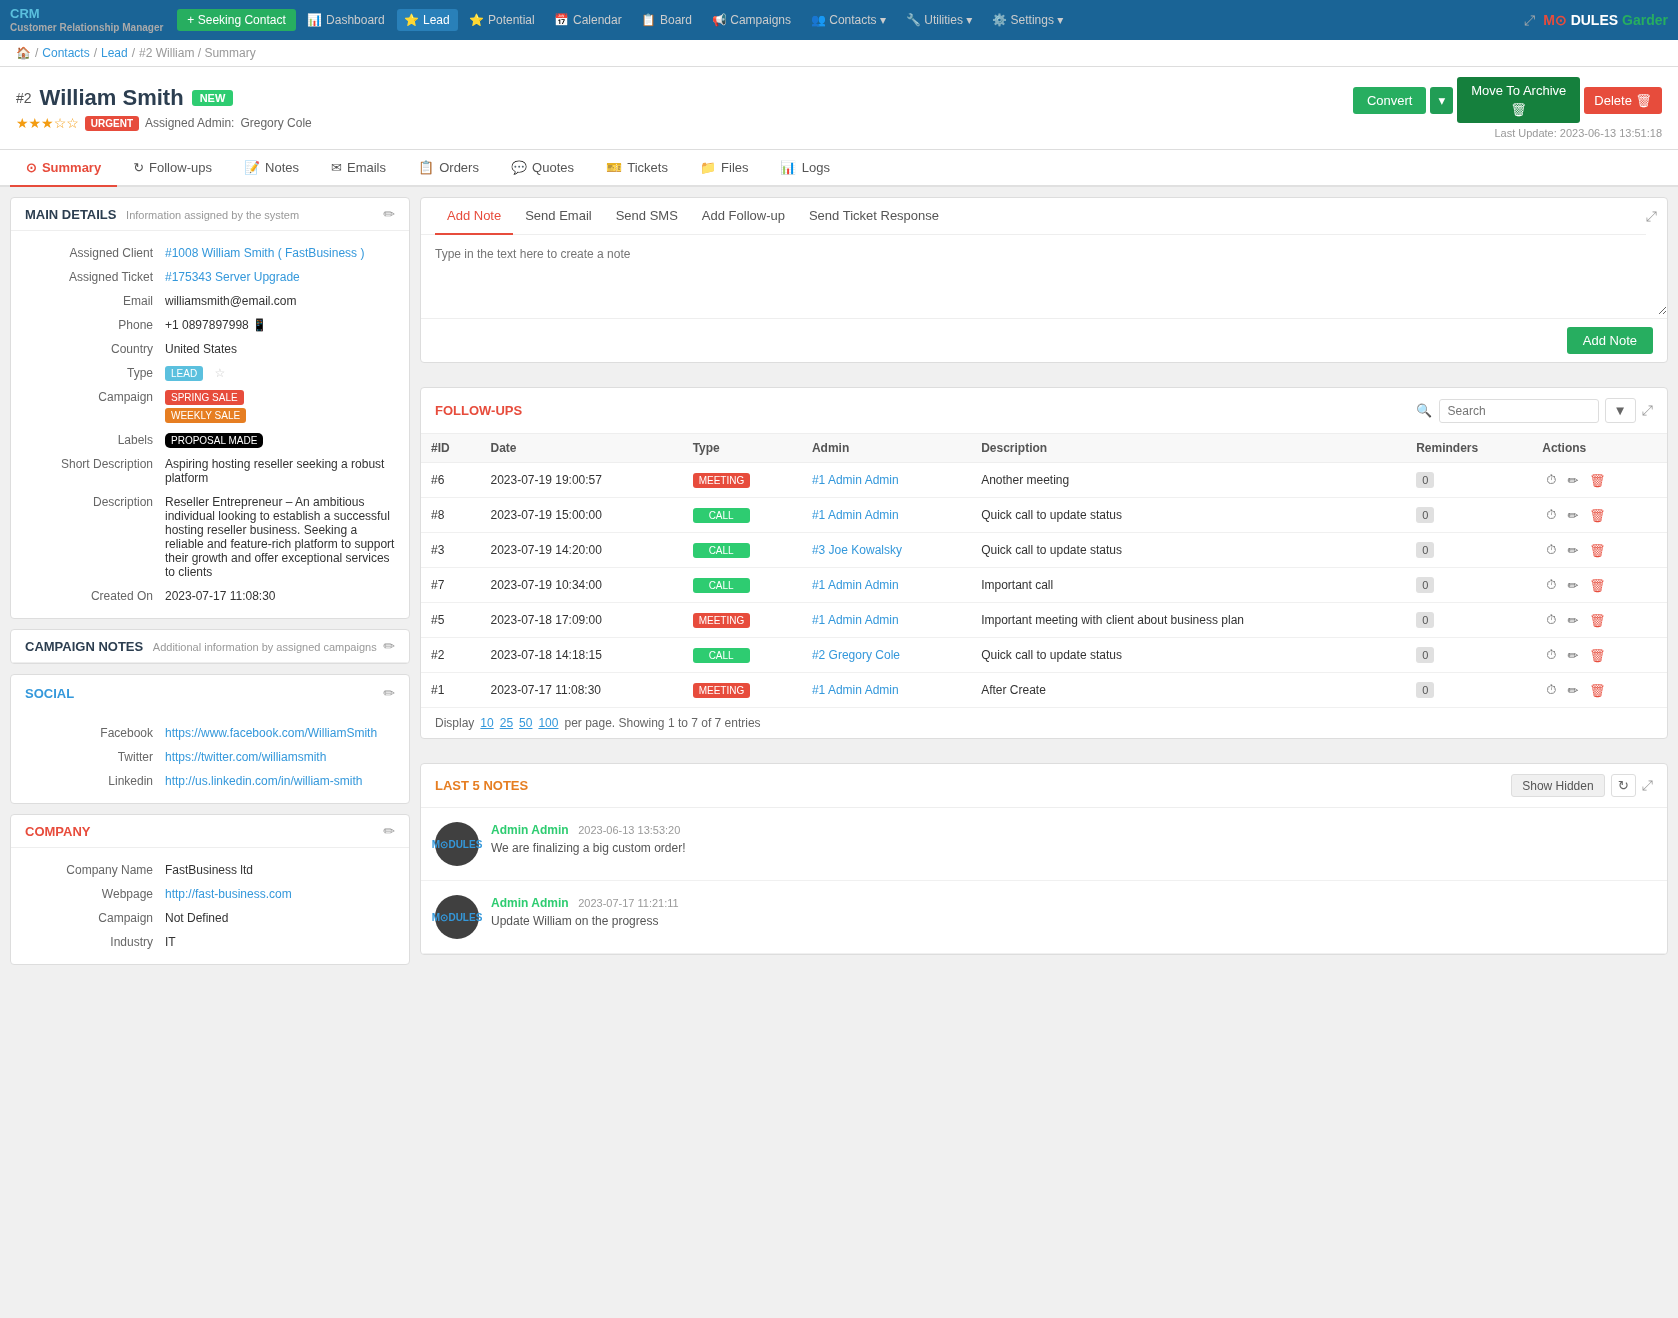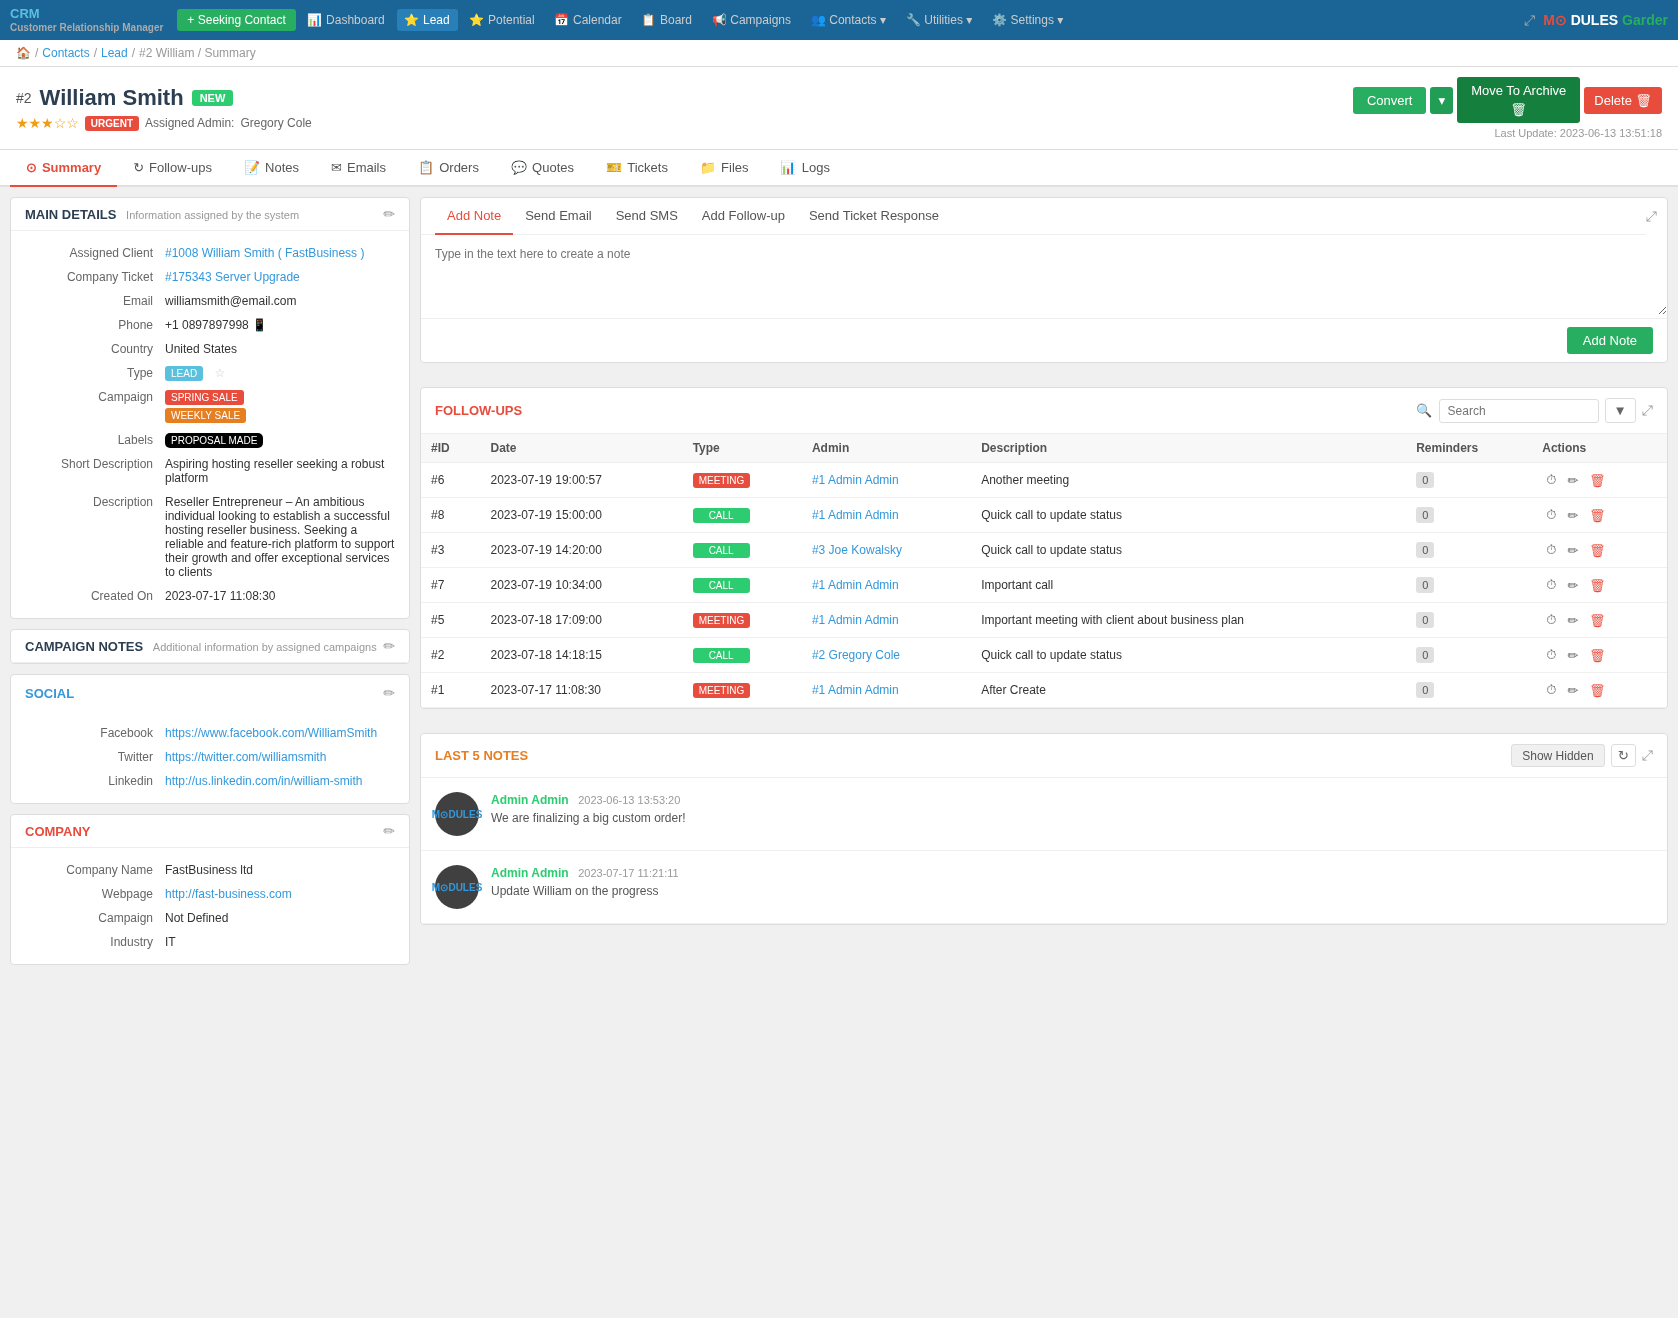"Company Ticket" span.detail-label { text: Company -> Assigned }
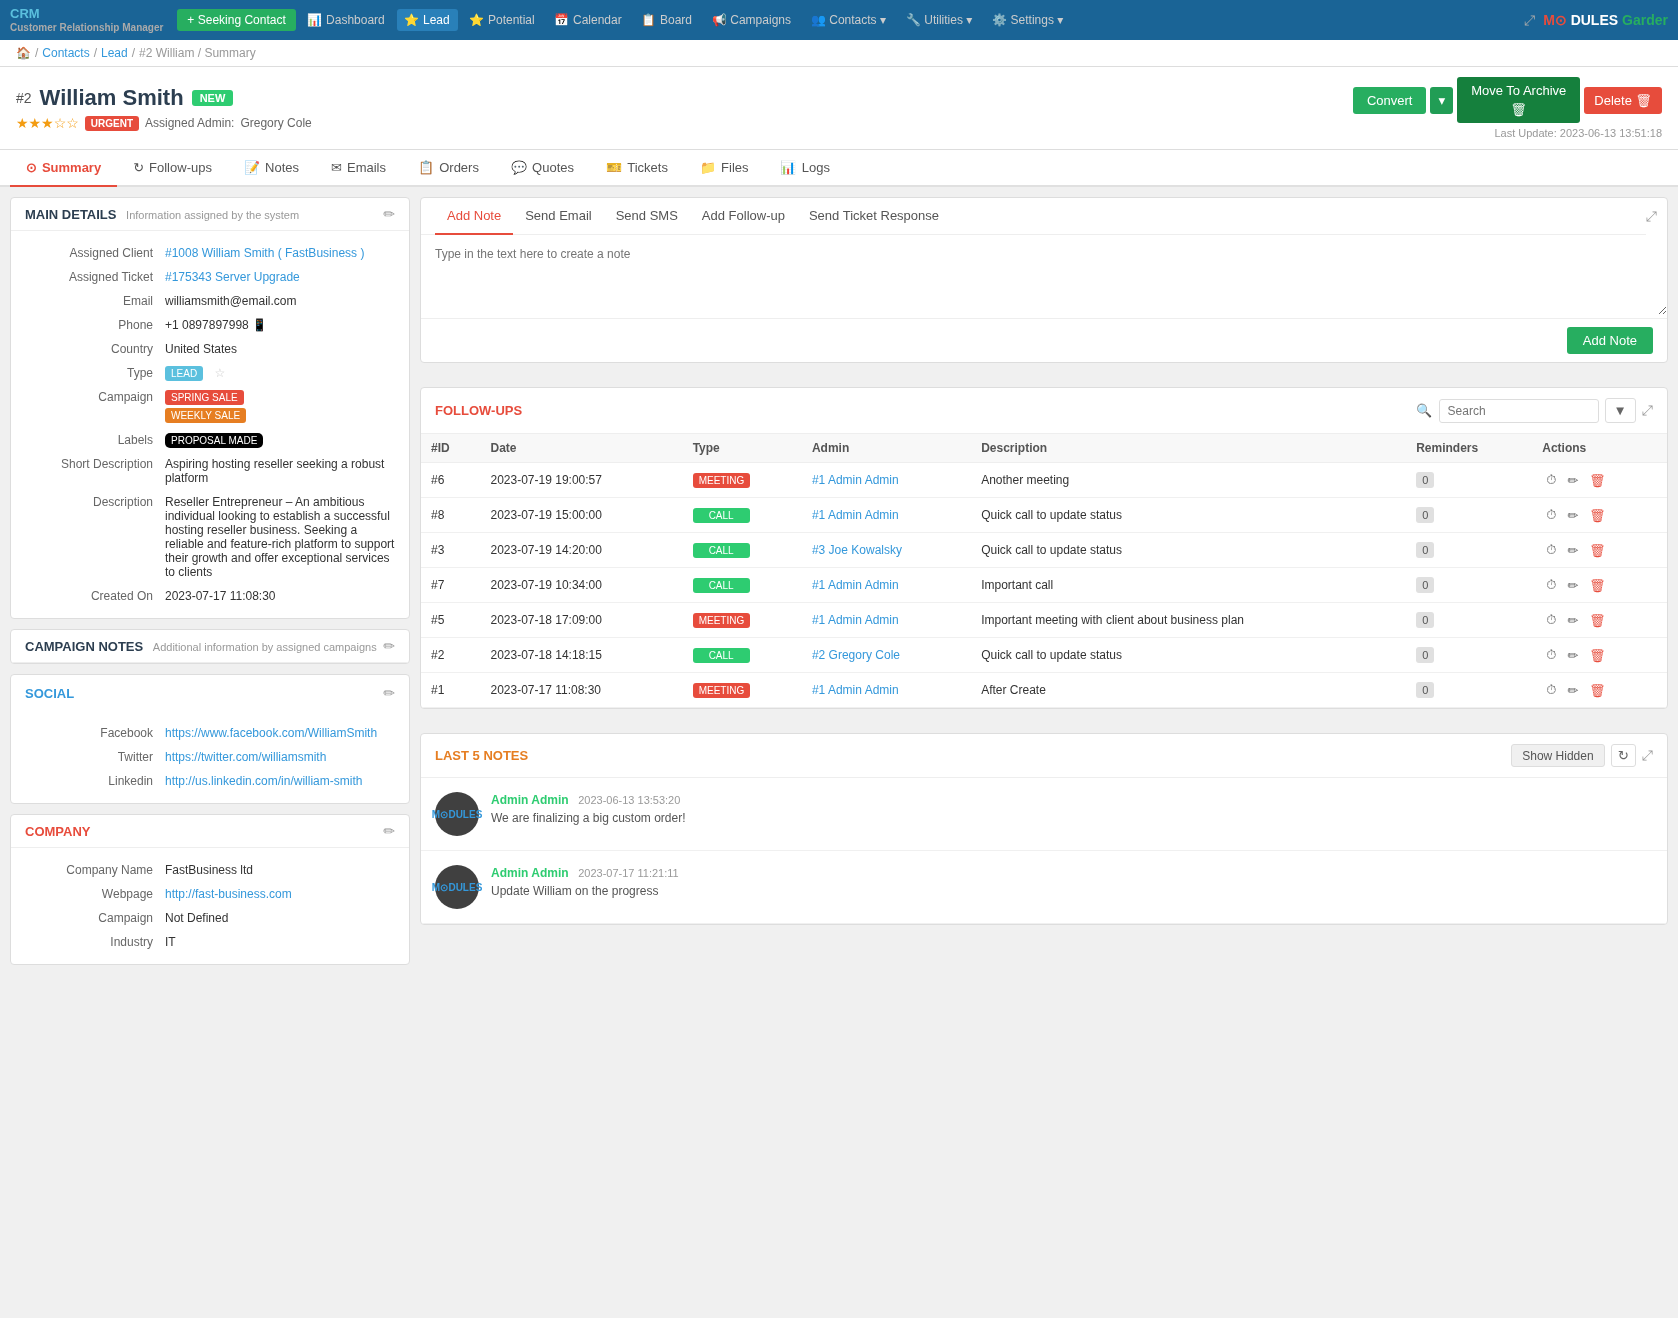"Display per page. Showing 1" div.pagination-info { html: none -> <div> Display <span>10</span> <span>25</span> <span>50</span> <span>100</span> per page. Showing 1 to 7 of 7 entries </div> }
